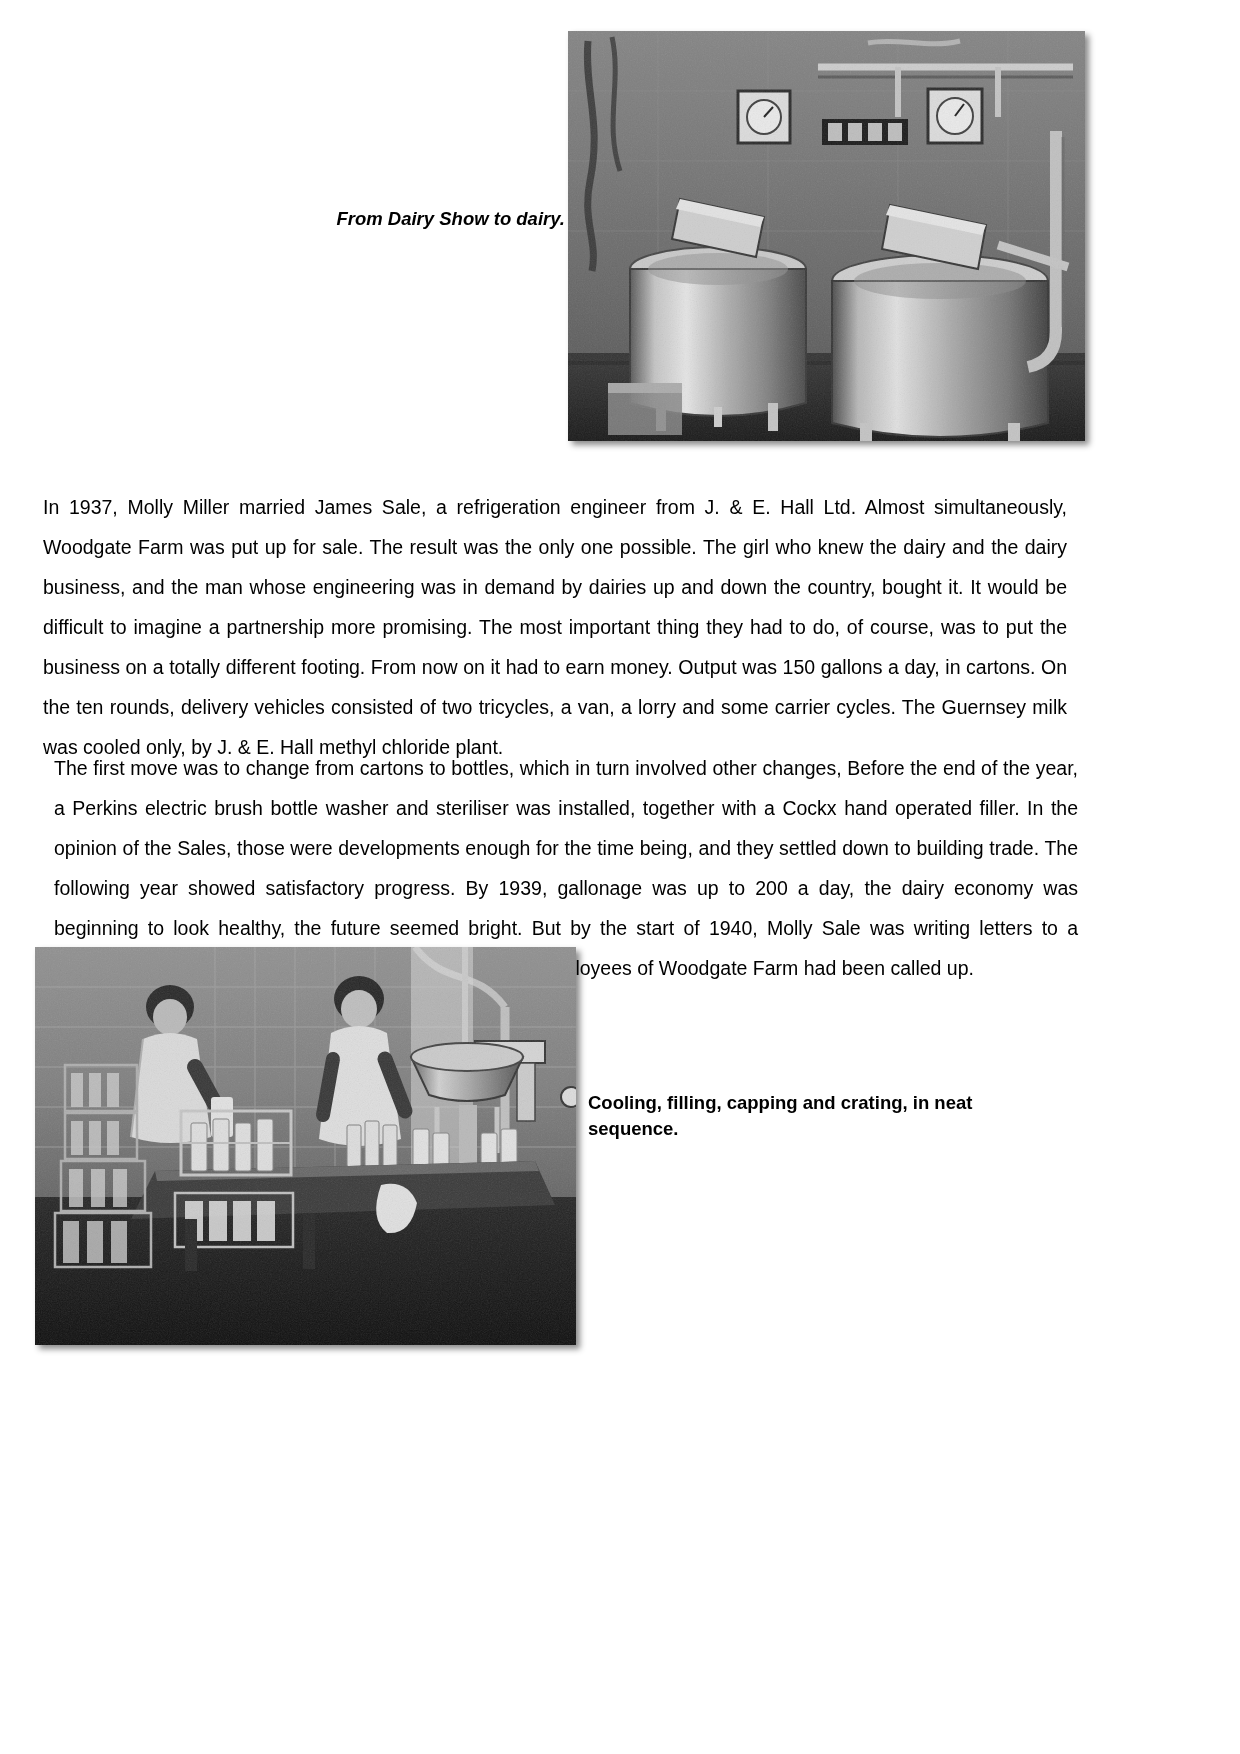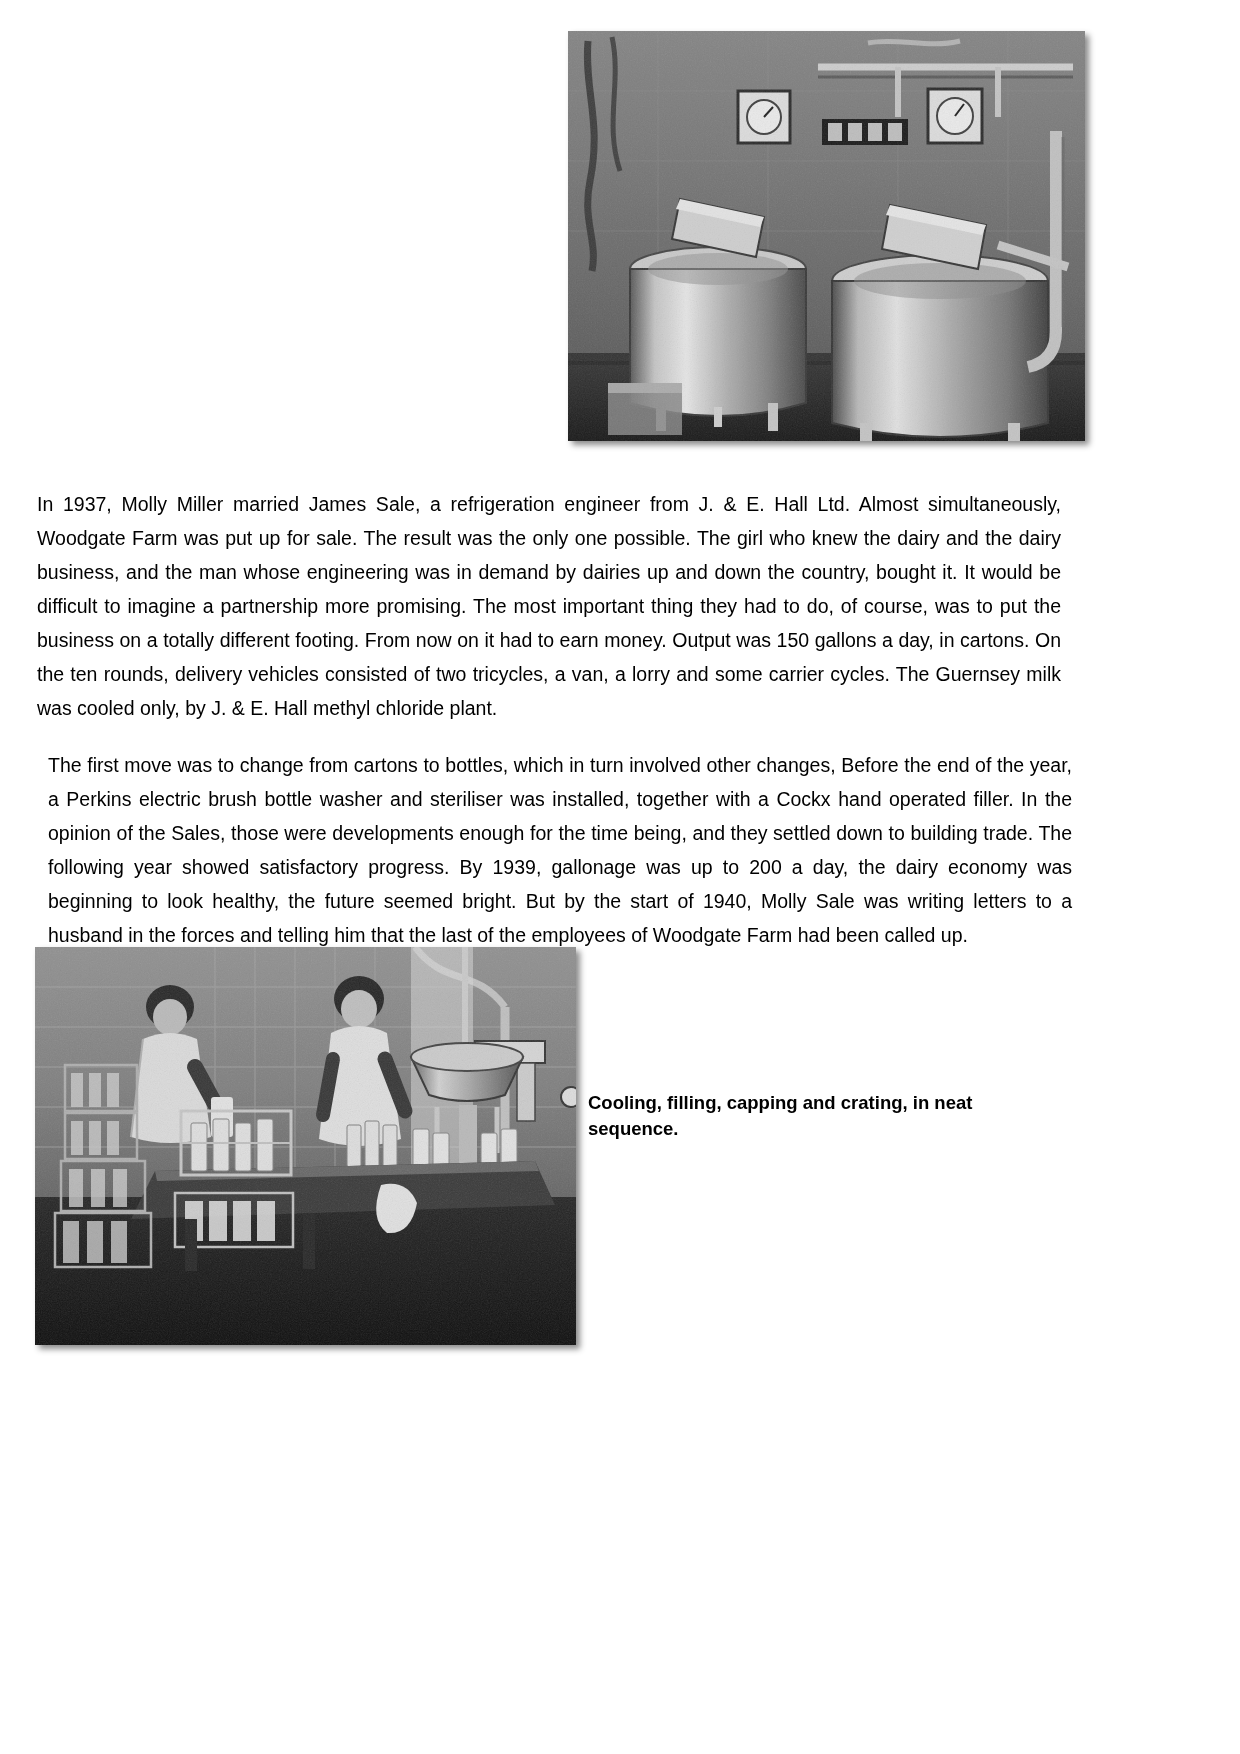"From Dairy Show to dairy." div { html: none -> <div>From Dairy Show to dairy.</div> }
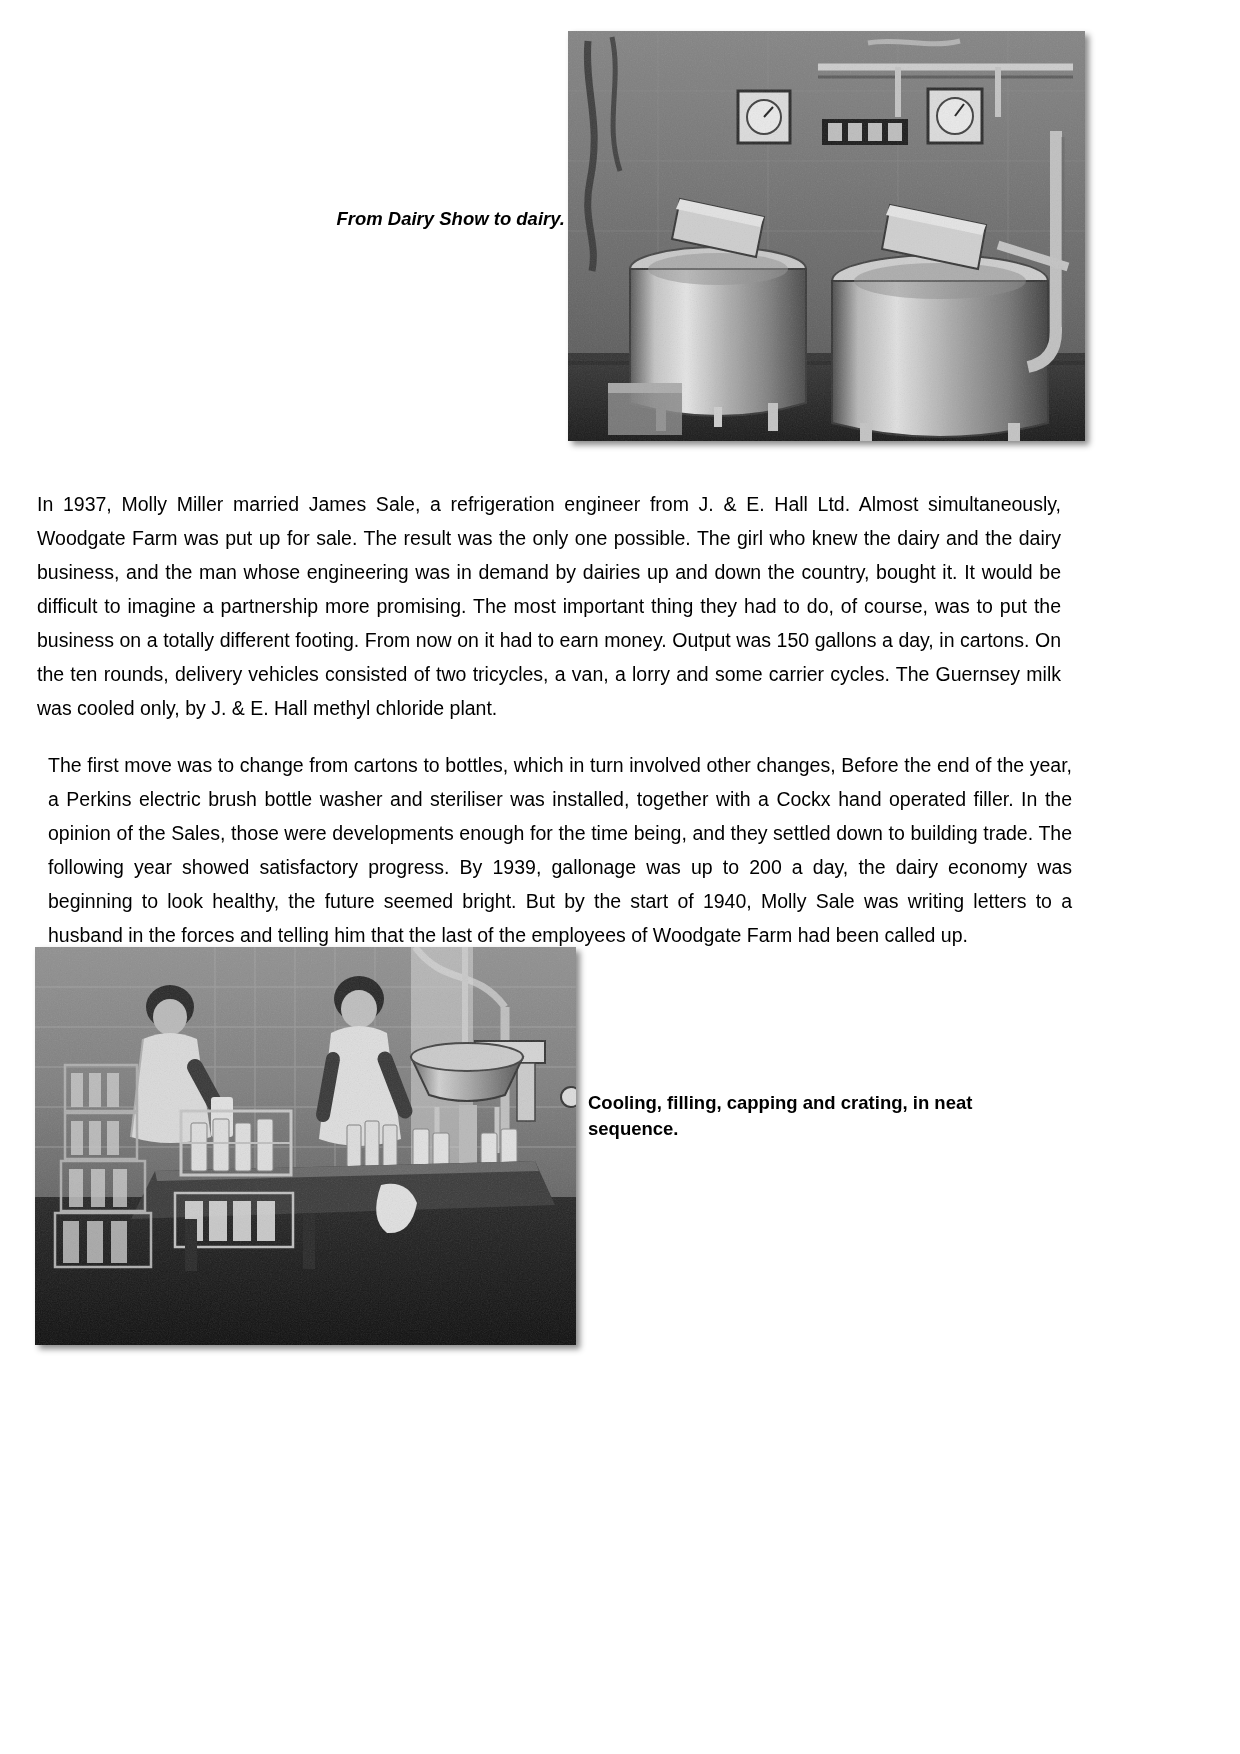"In 1937, Molly Miller married" .body-col { left: 37px -> 43px; line-height: 34px -> 40px }
